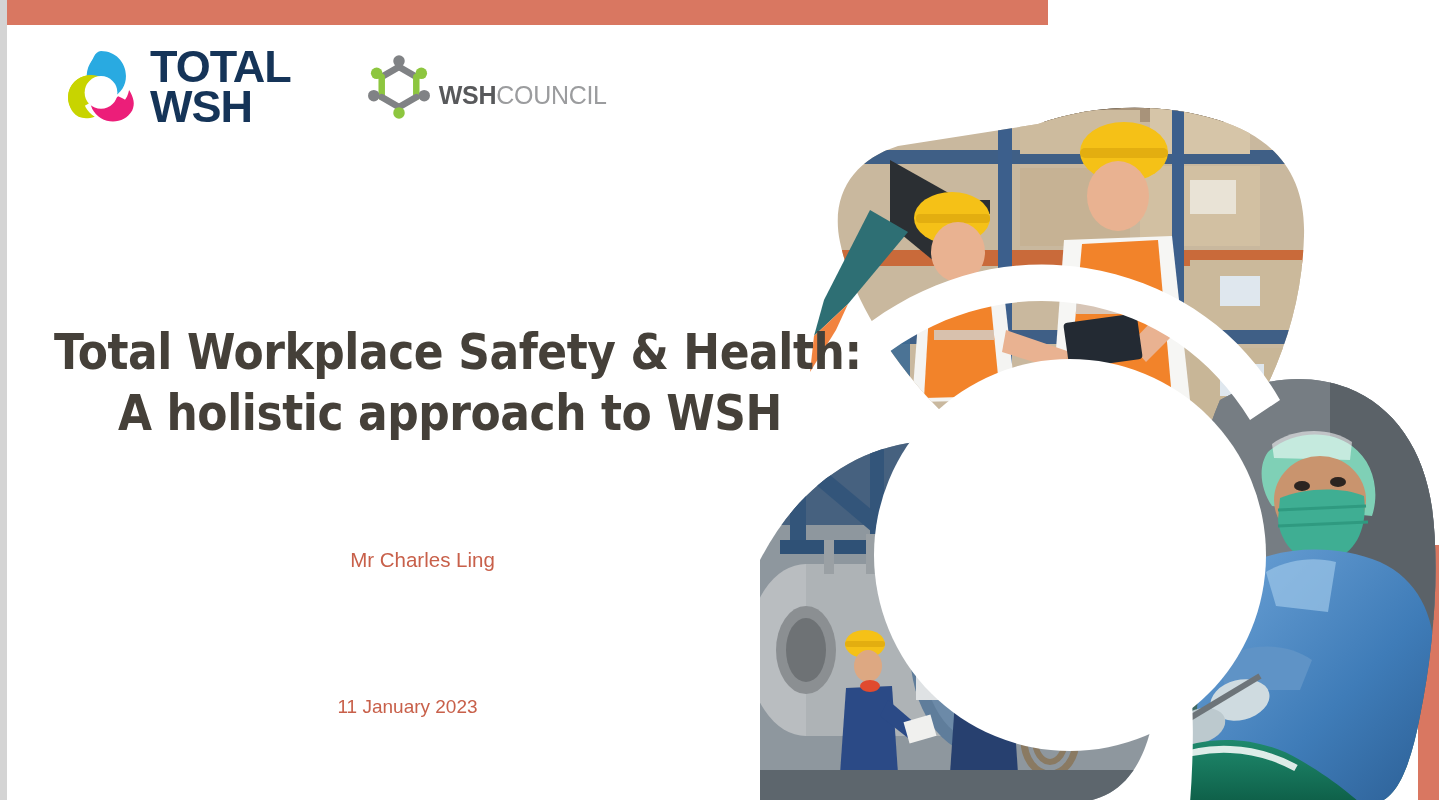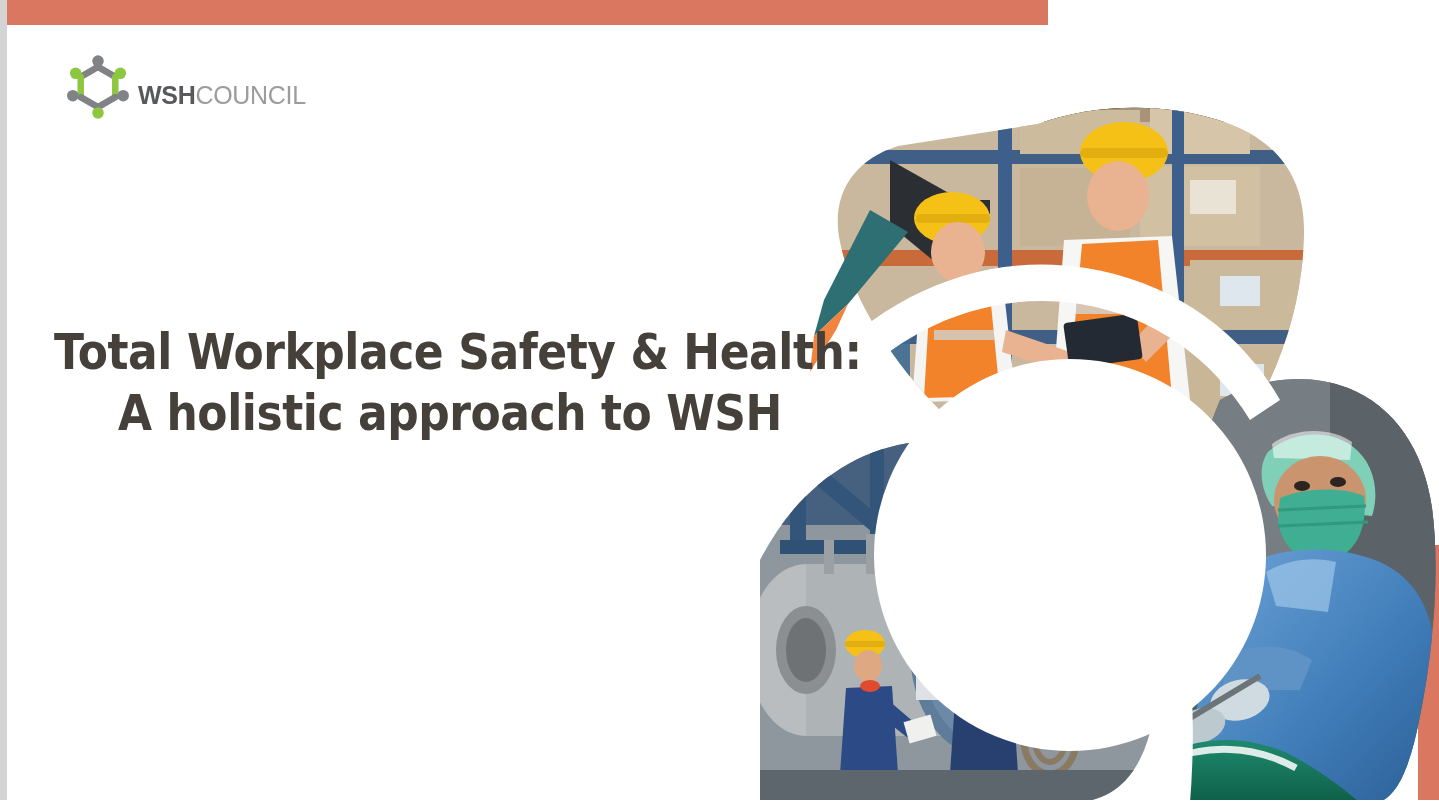"TOTAL" div.logo-total { html: none -> <div> <svg> <path></path> <path></path> <path></path> <path></path> <path></path> <path></path> <circle></circle> </svg> <span> <span>TOTAL</span> <span>WSH</span> </span> </div> }
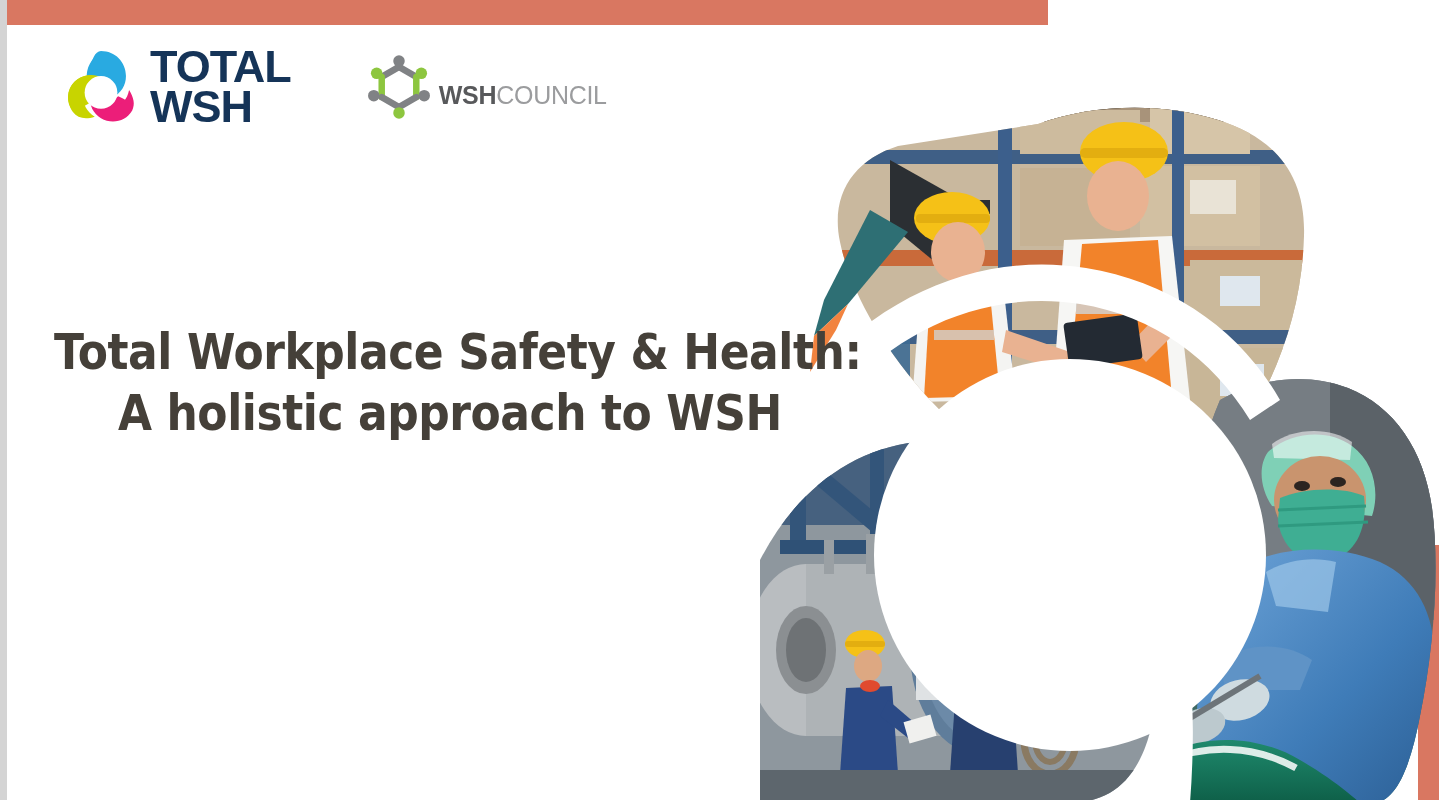"Mr Charles Ling" span.presenter-line { html: none -> <span>Mr Charles Ling</span> }
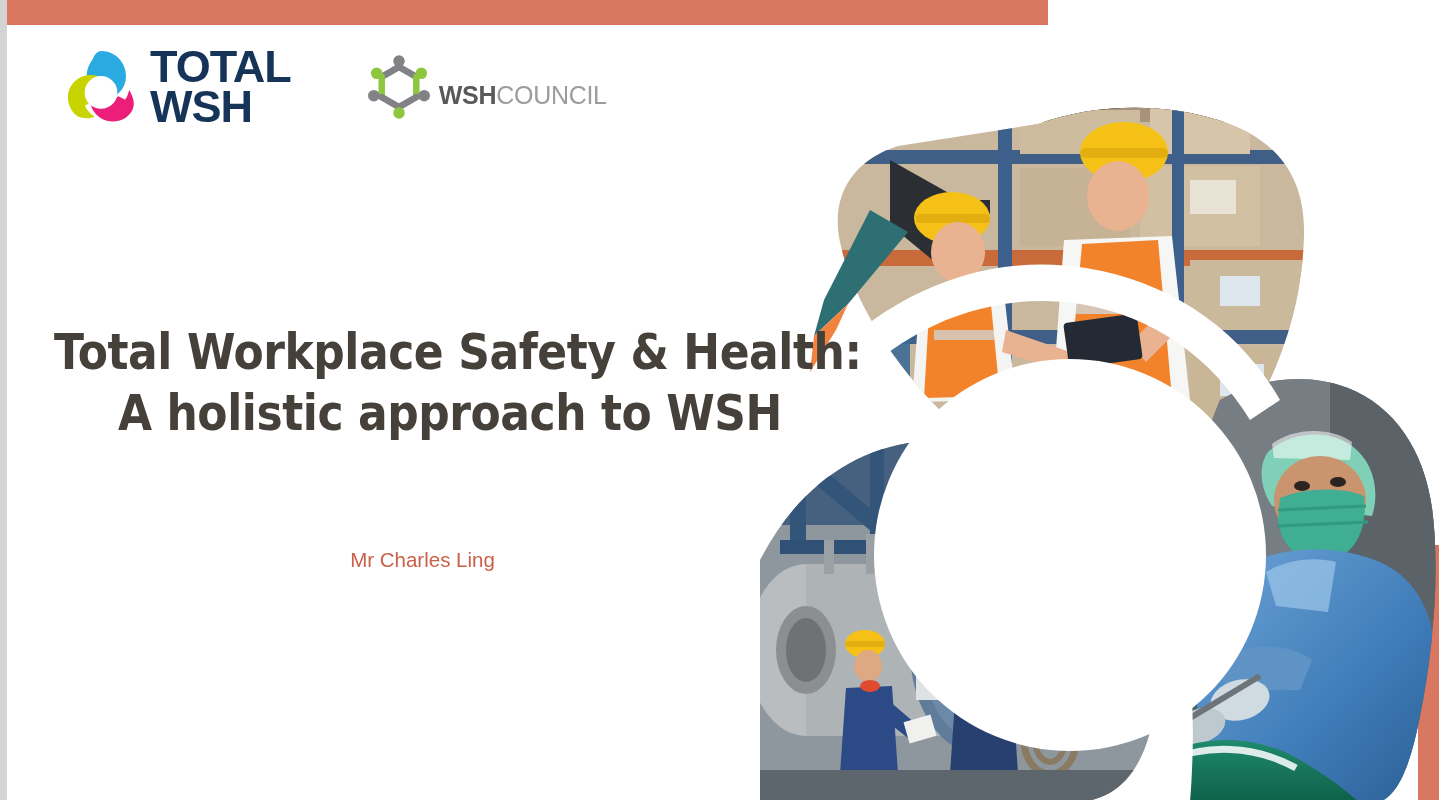"11 January 2023" div.date-block { html: none -> <div>11 January 2023</div> }
